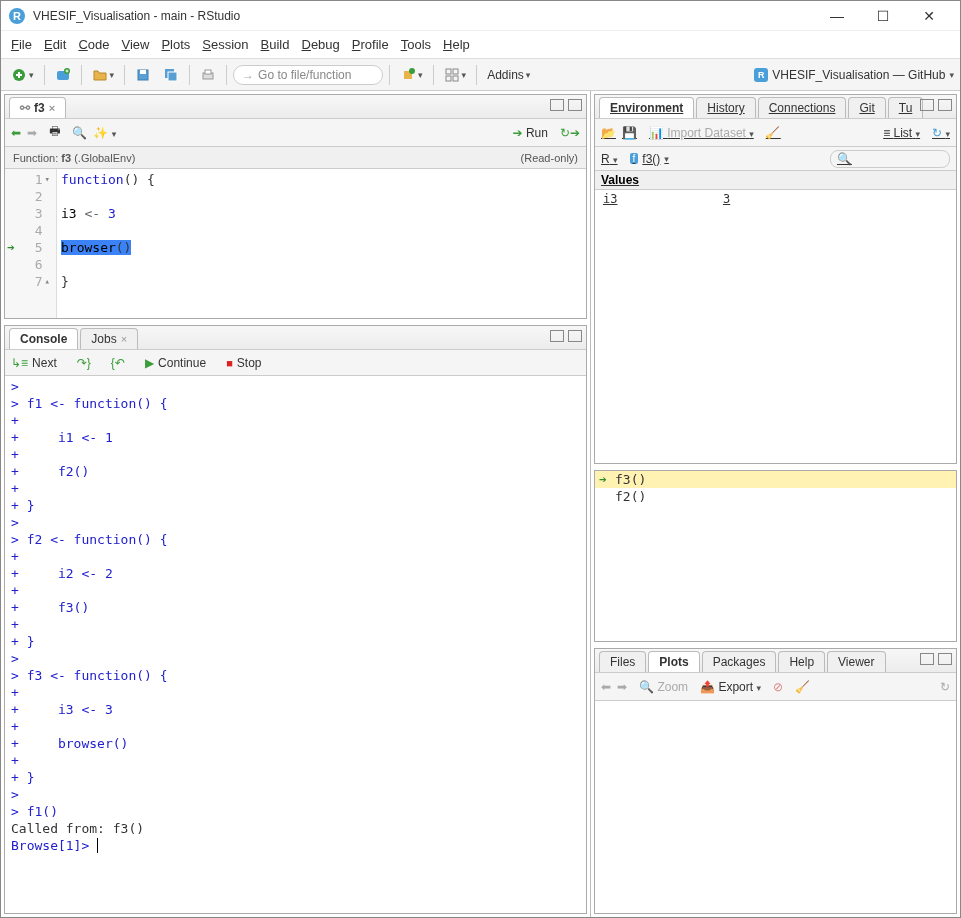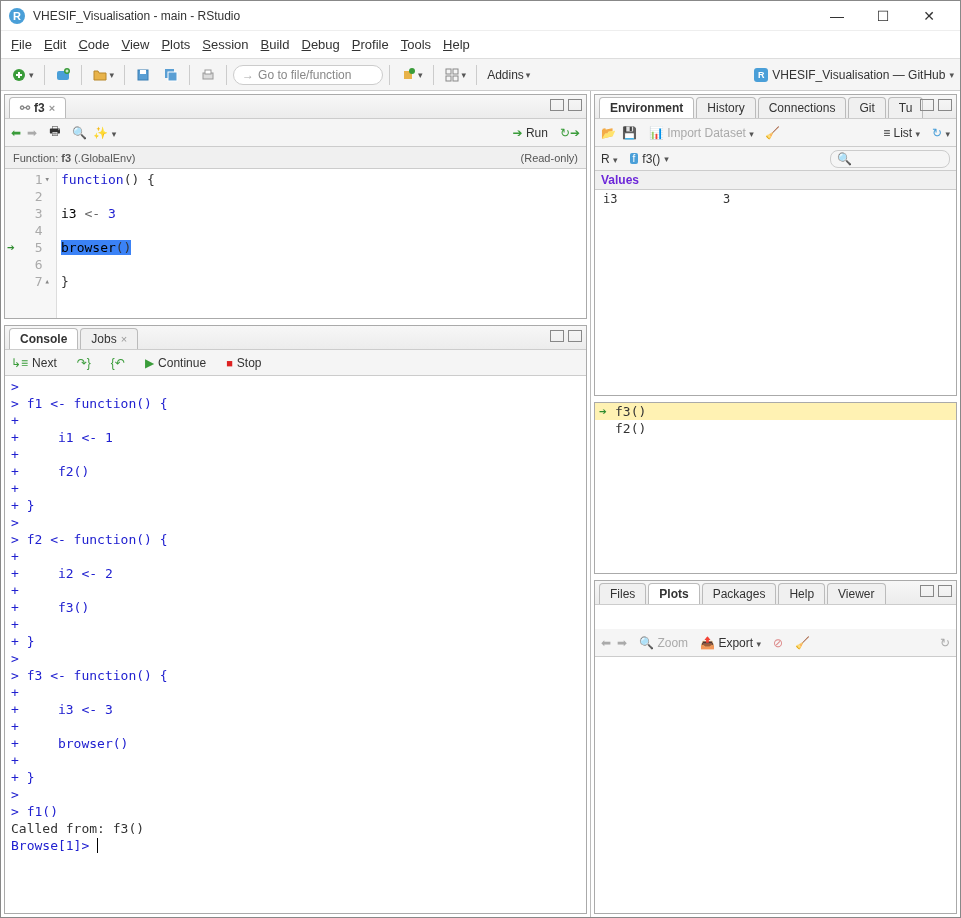"Environment" .pane.env { height: 302px -> 370px; text-decoration: none -> underline }
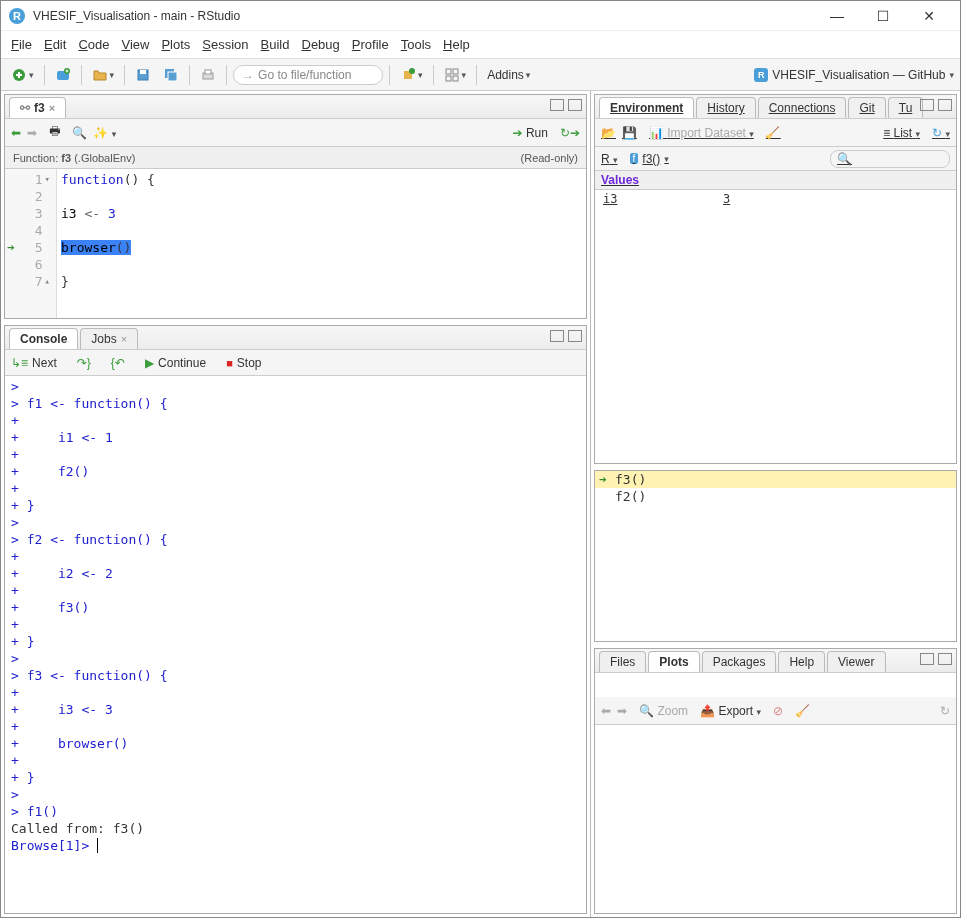"Values" .env-body .section { color: #6d28d9 -> #000000 }
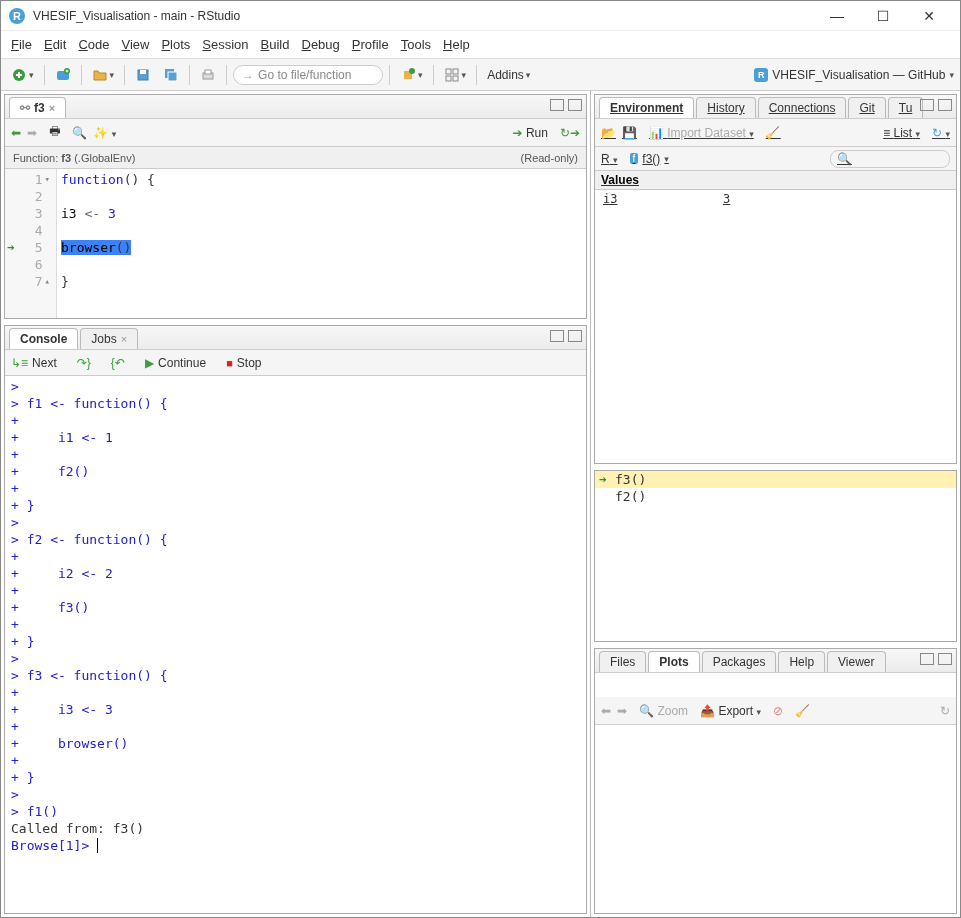"Files" .pane.plots { gap: 24px -> none }
